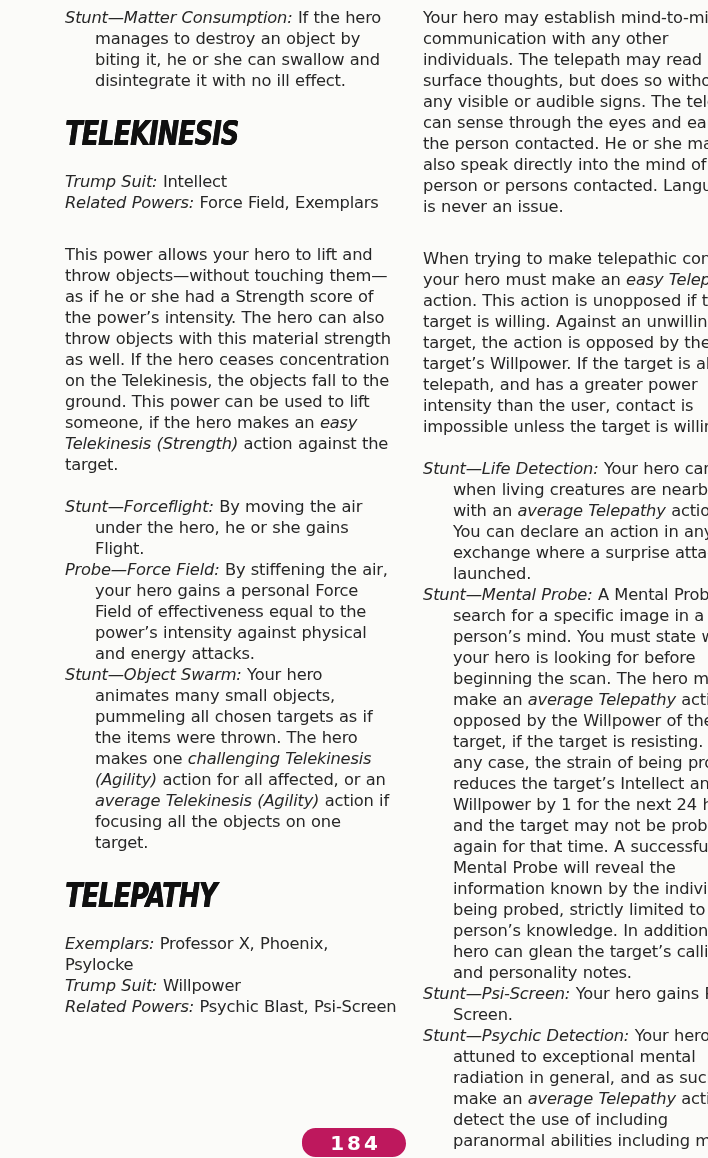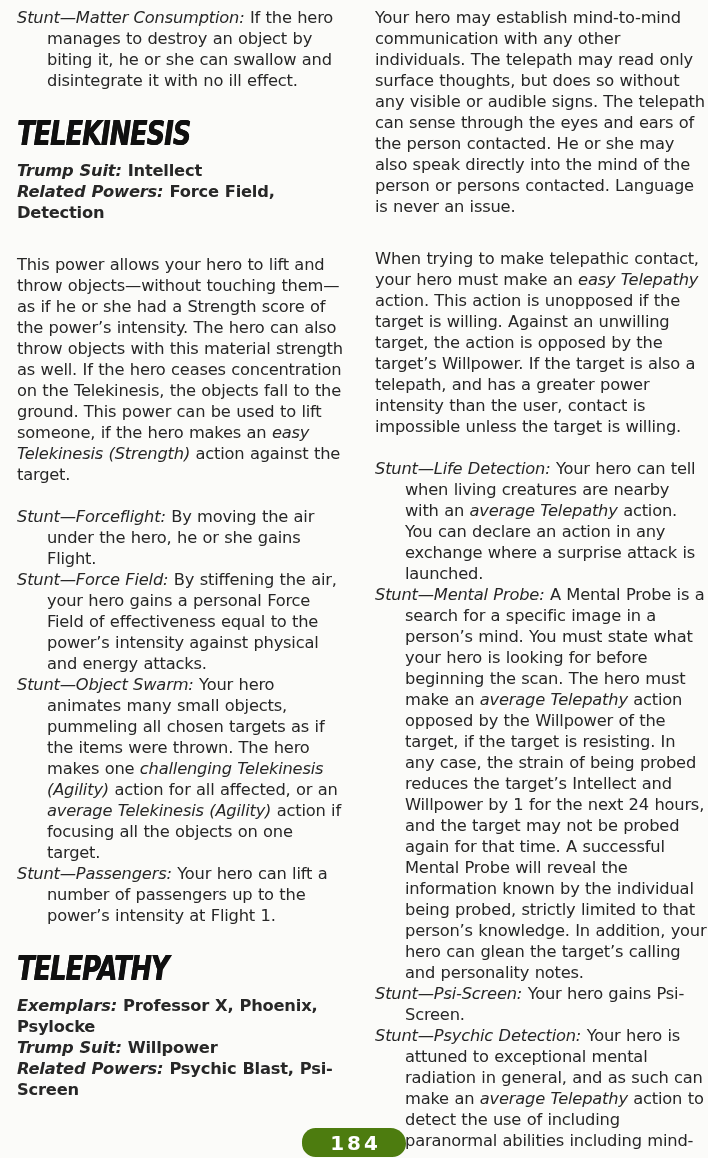"Stunt—Matter Consumption: If the hero" .page { padding-left: none -> 48px }
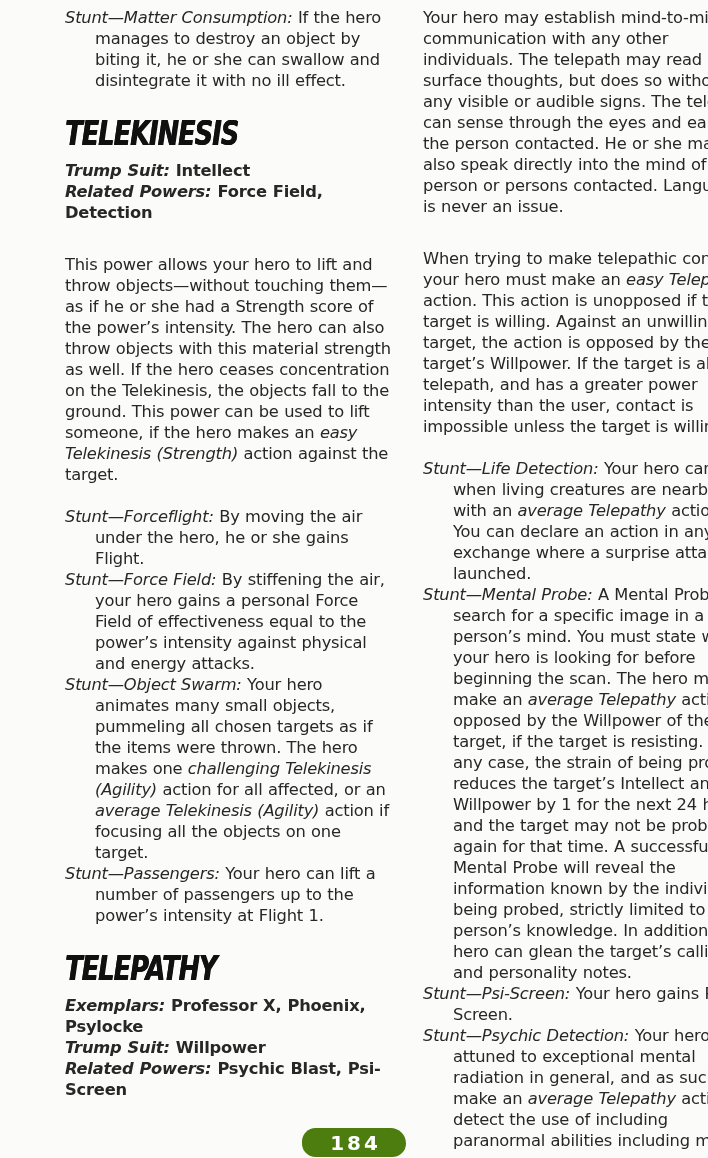"Trump Suit: Intellect" .mt-meta { font-weight: bold -> none; margin-top: 12px -> 23px }
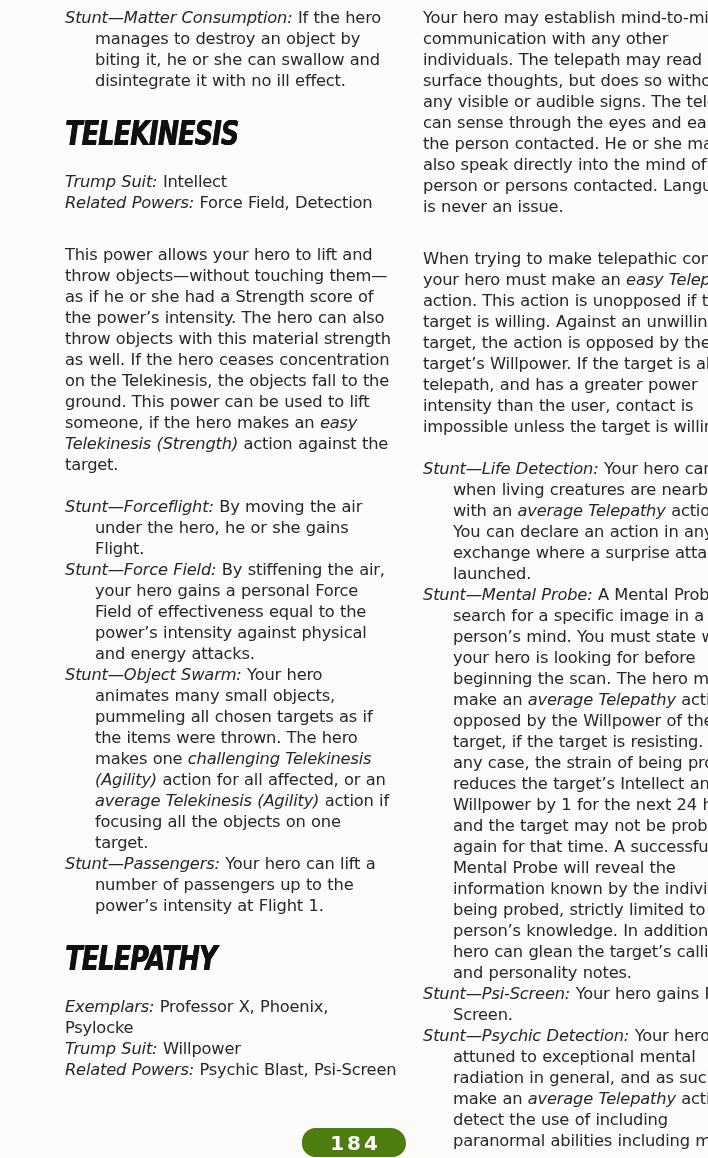"Force Field, Detection" span { text: Detection -> Exemplars }
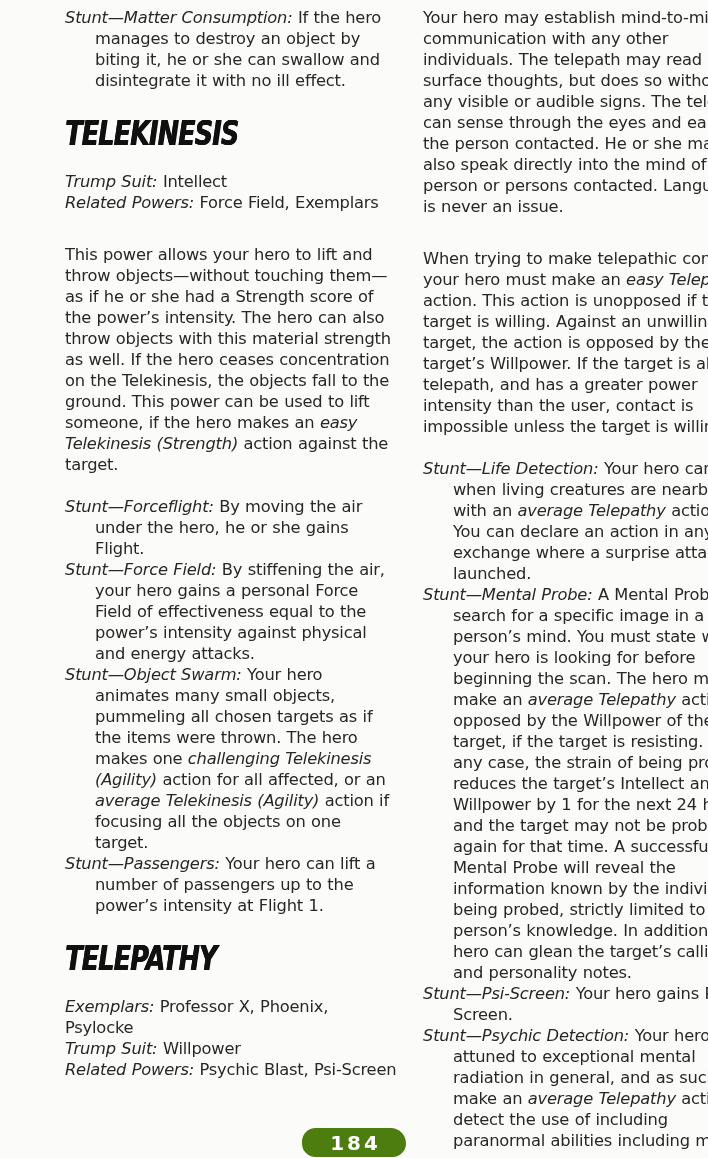"Stunt—Force Field:" span.it { text: Stunt -> Probe }
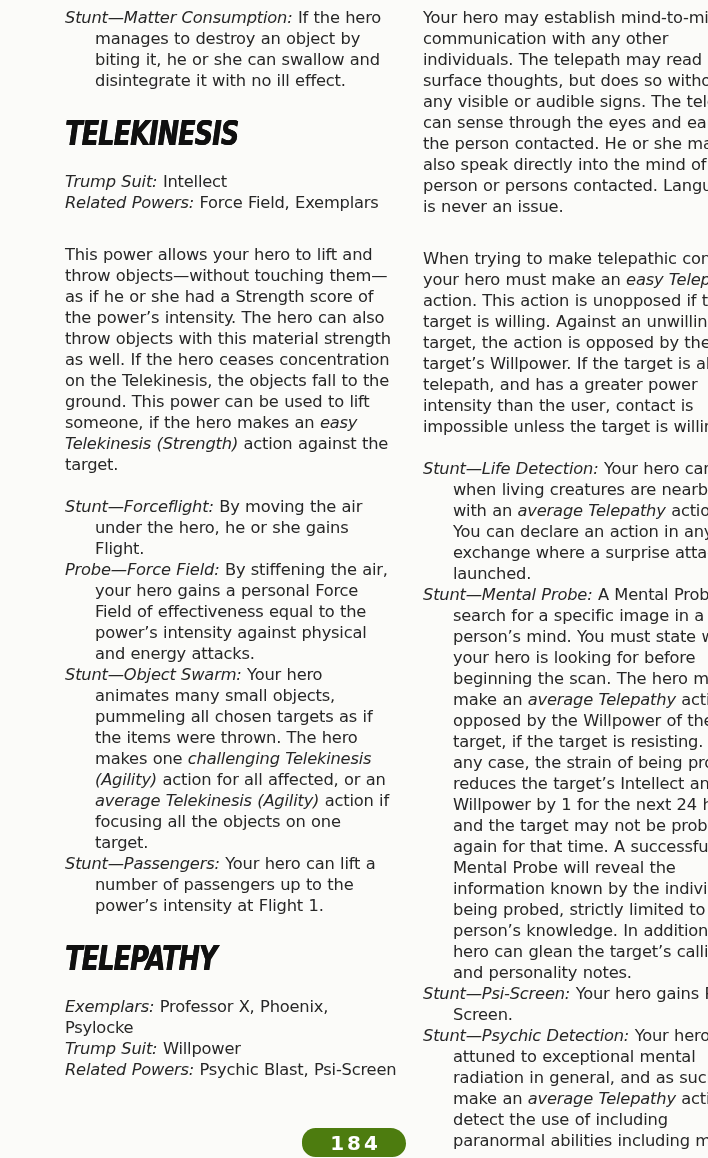"Stunt—Passengers: Your hero can lift" p.stunt { html: <p><span>Stunt—Passengers: </span><span>Your hero can lift a number of passengers up to the power’s intensity at Flight 1.</span></p> -> none }
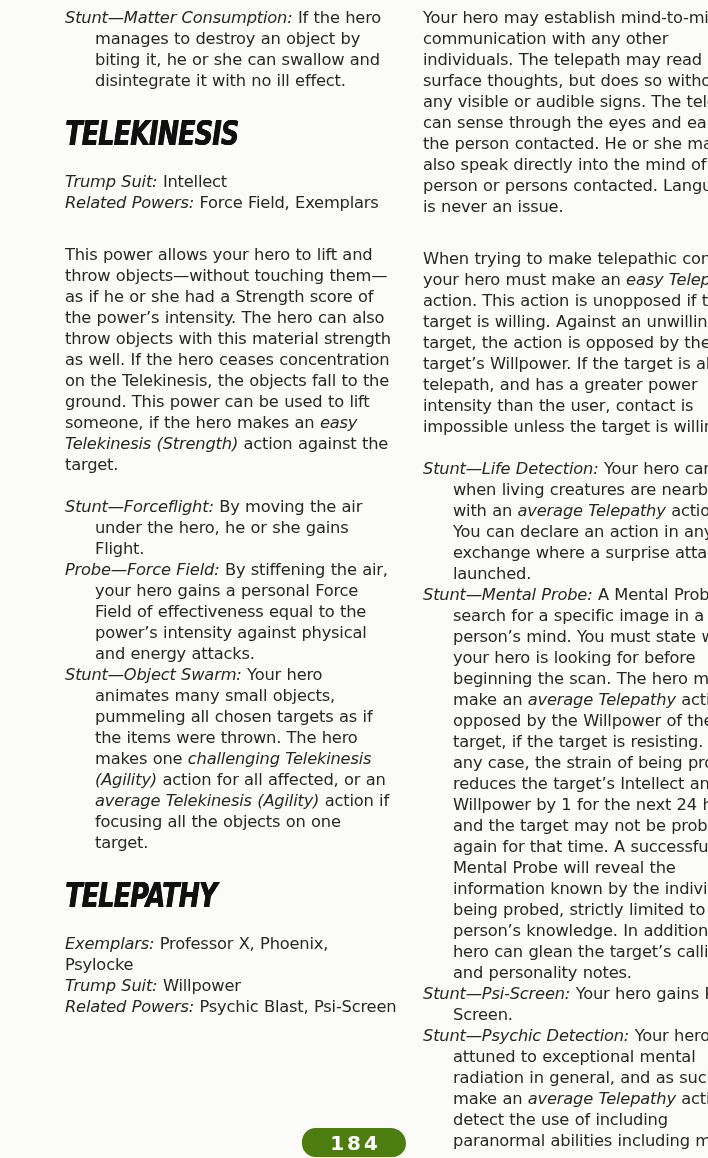"184" .page-badge { background: #4d7c0f -> #be185d }
